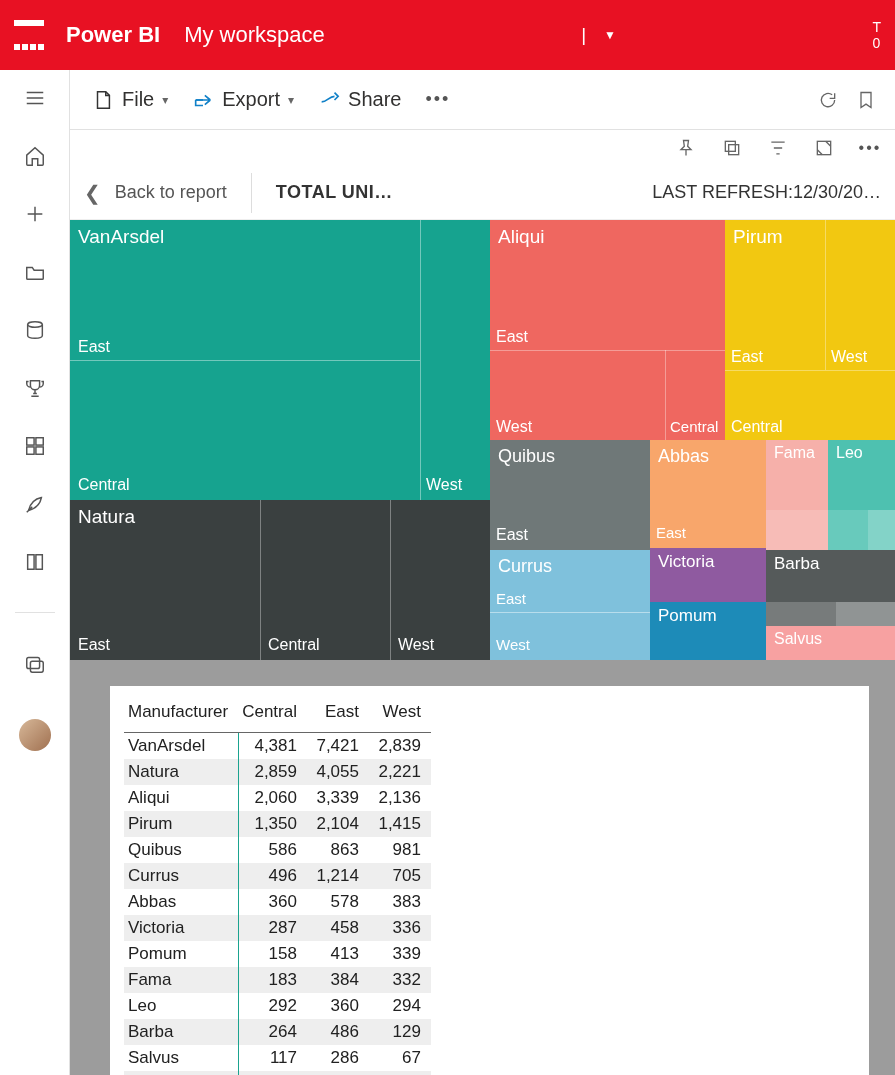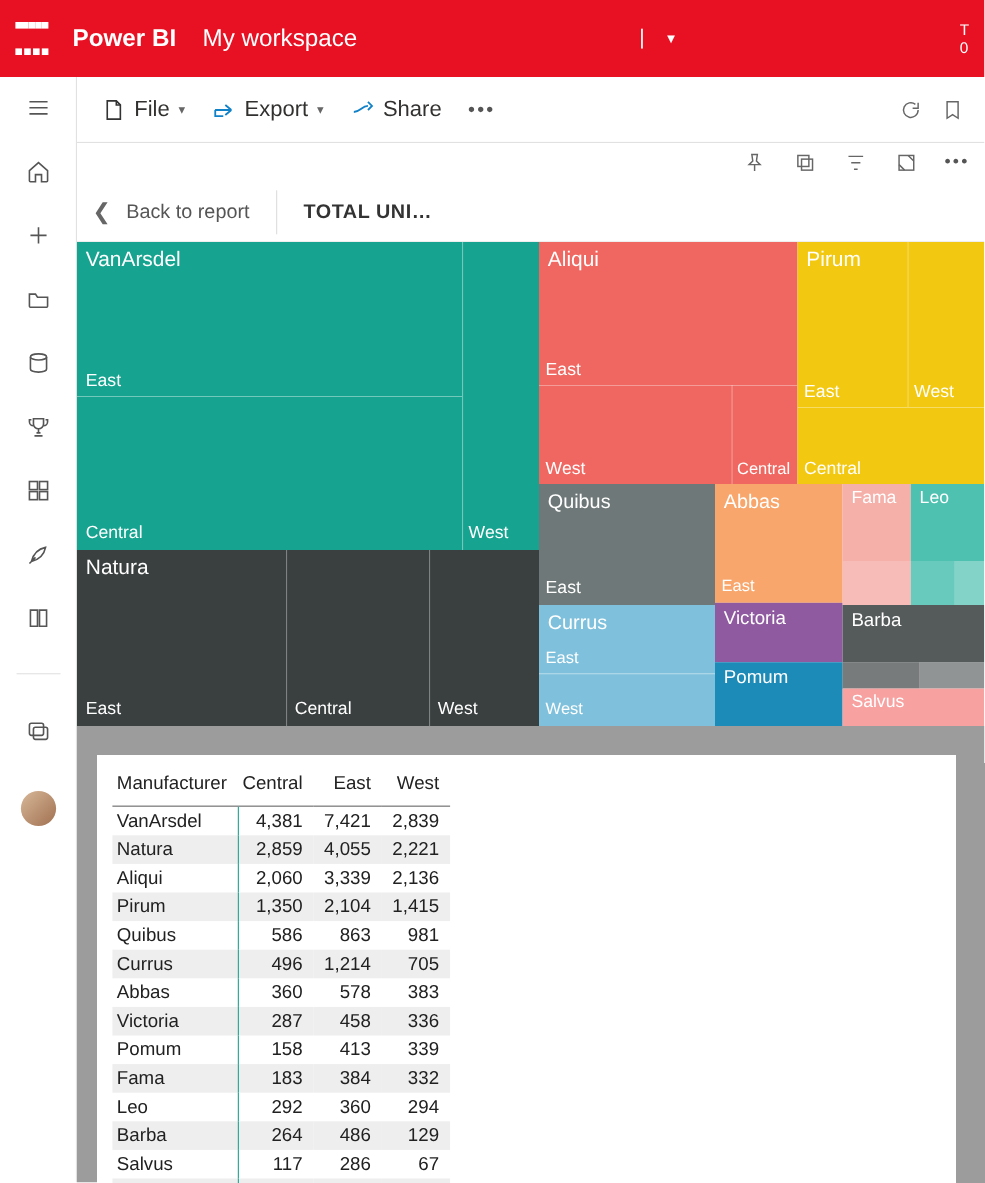"LAST REFRESH:12/30/20…" span.right { html: none -> <span>LAST REFRESH:12/30/20…</span> }
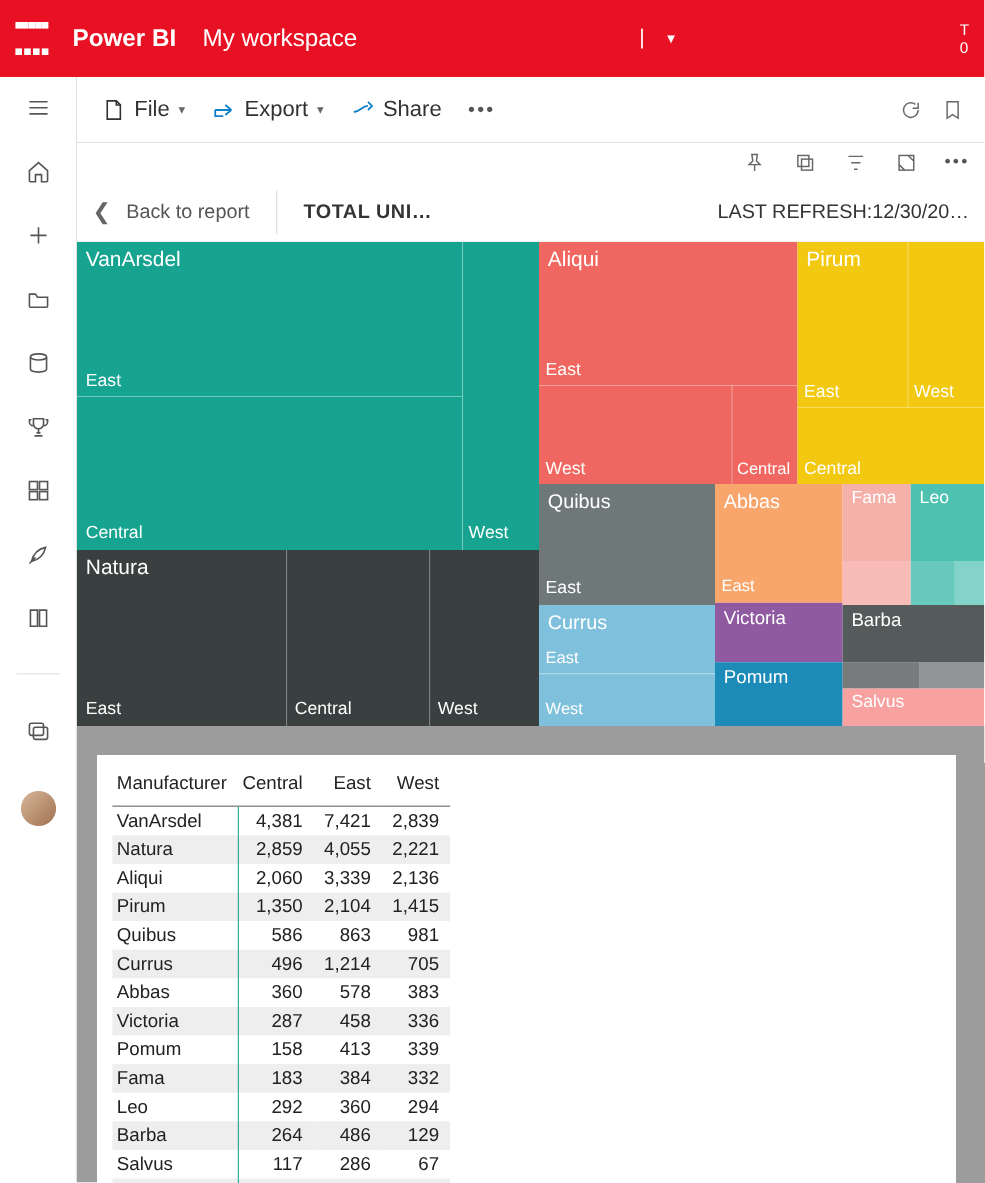"Manufacturer" .tablewrap { padding: 26px 26px 0 18px -> 26px 26px 0 40px }
